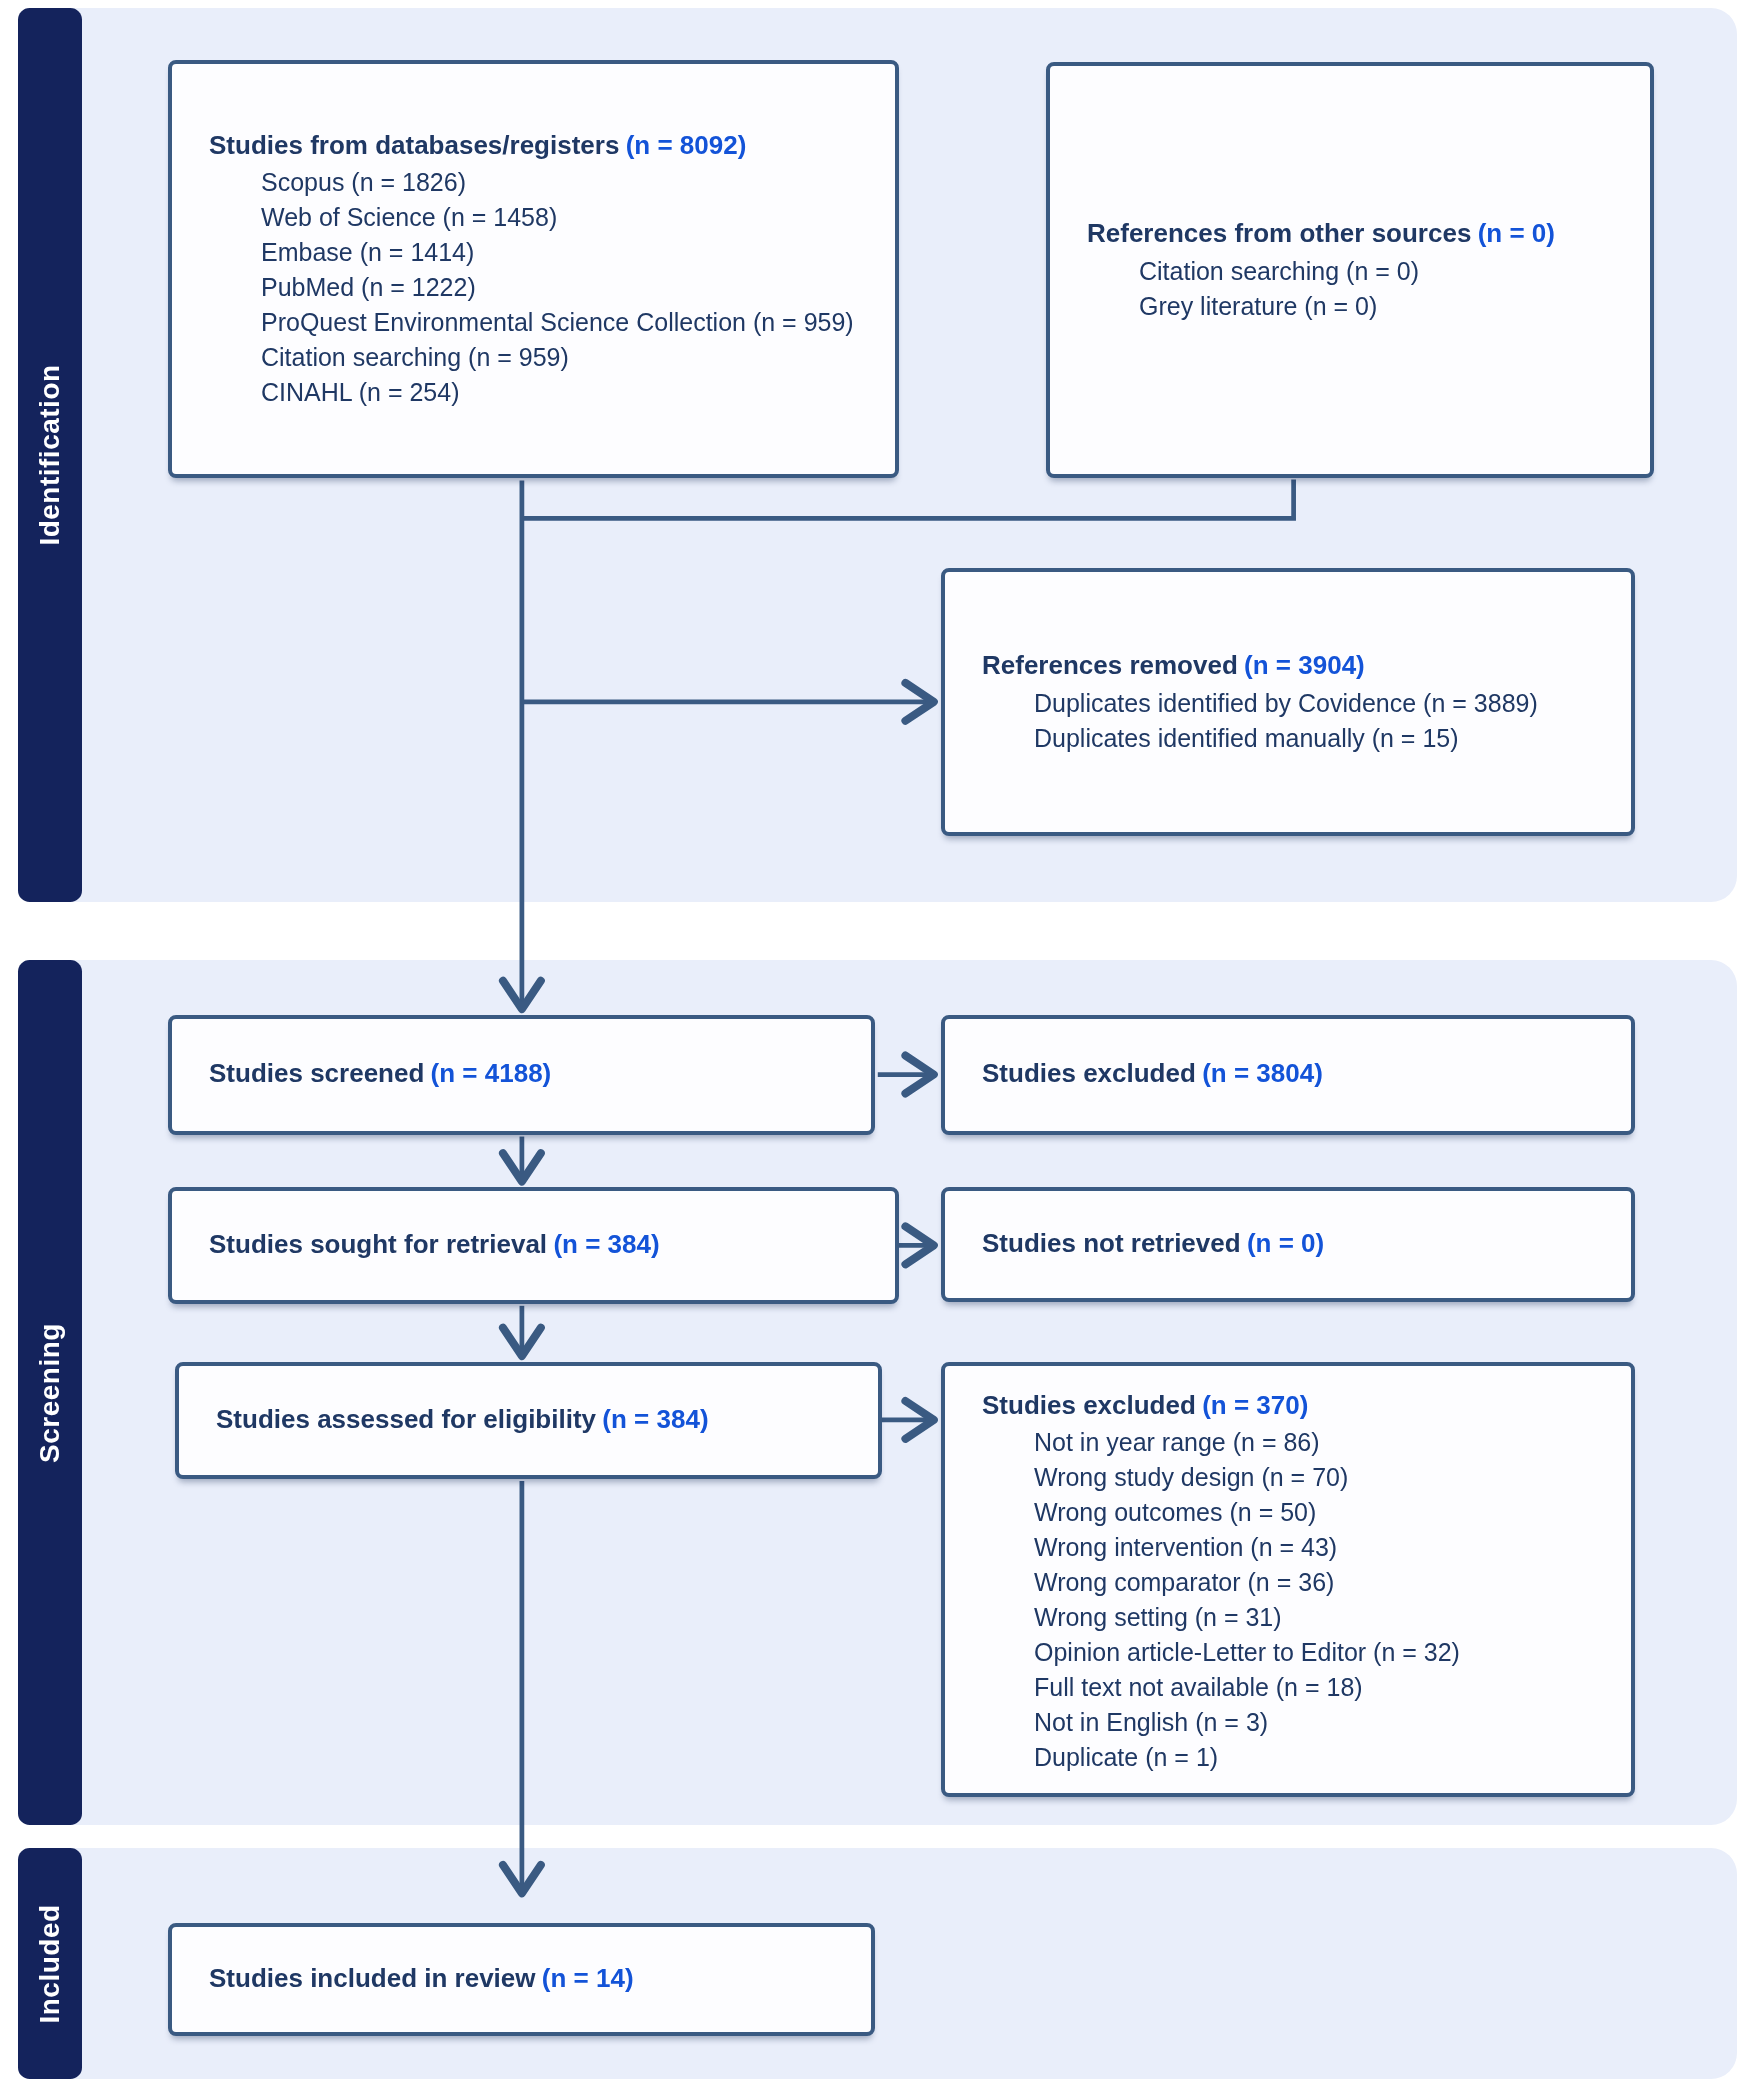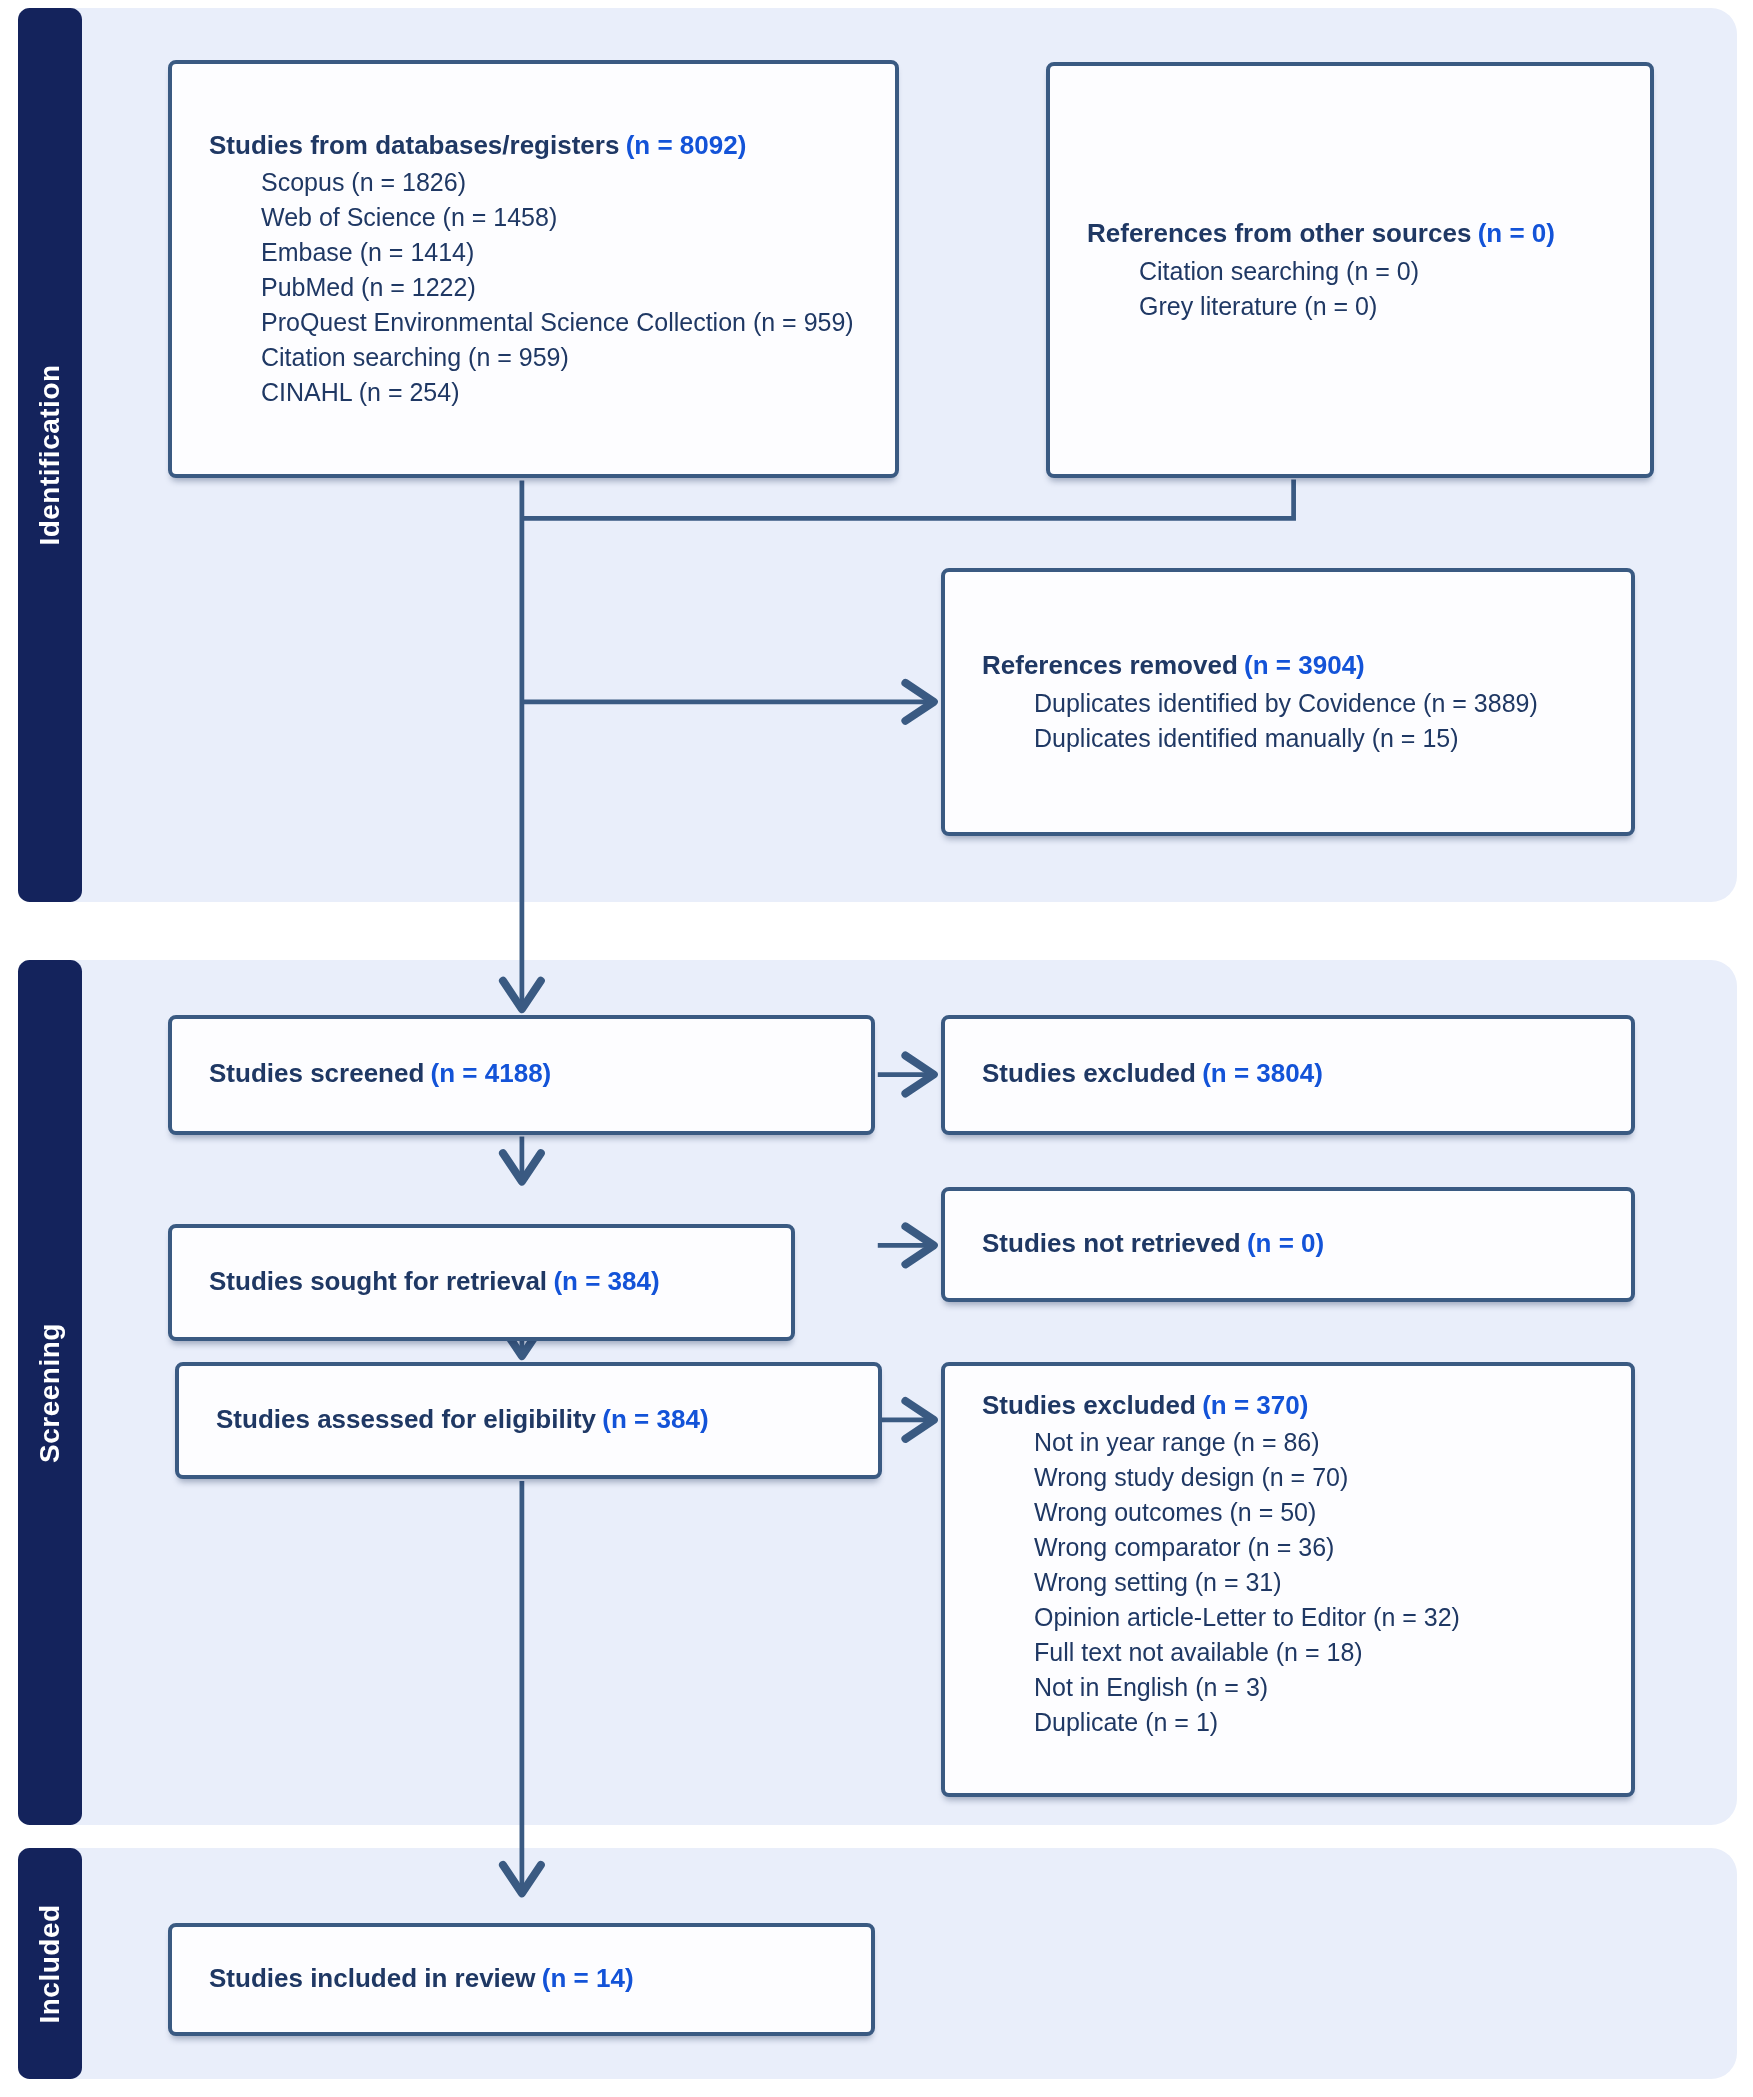"Studies sought for retrieval (n" .box-retrieval { margin-top: 37px -> none; width: 627px -> 731px }
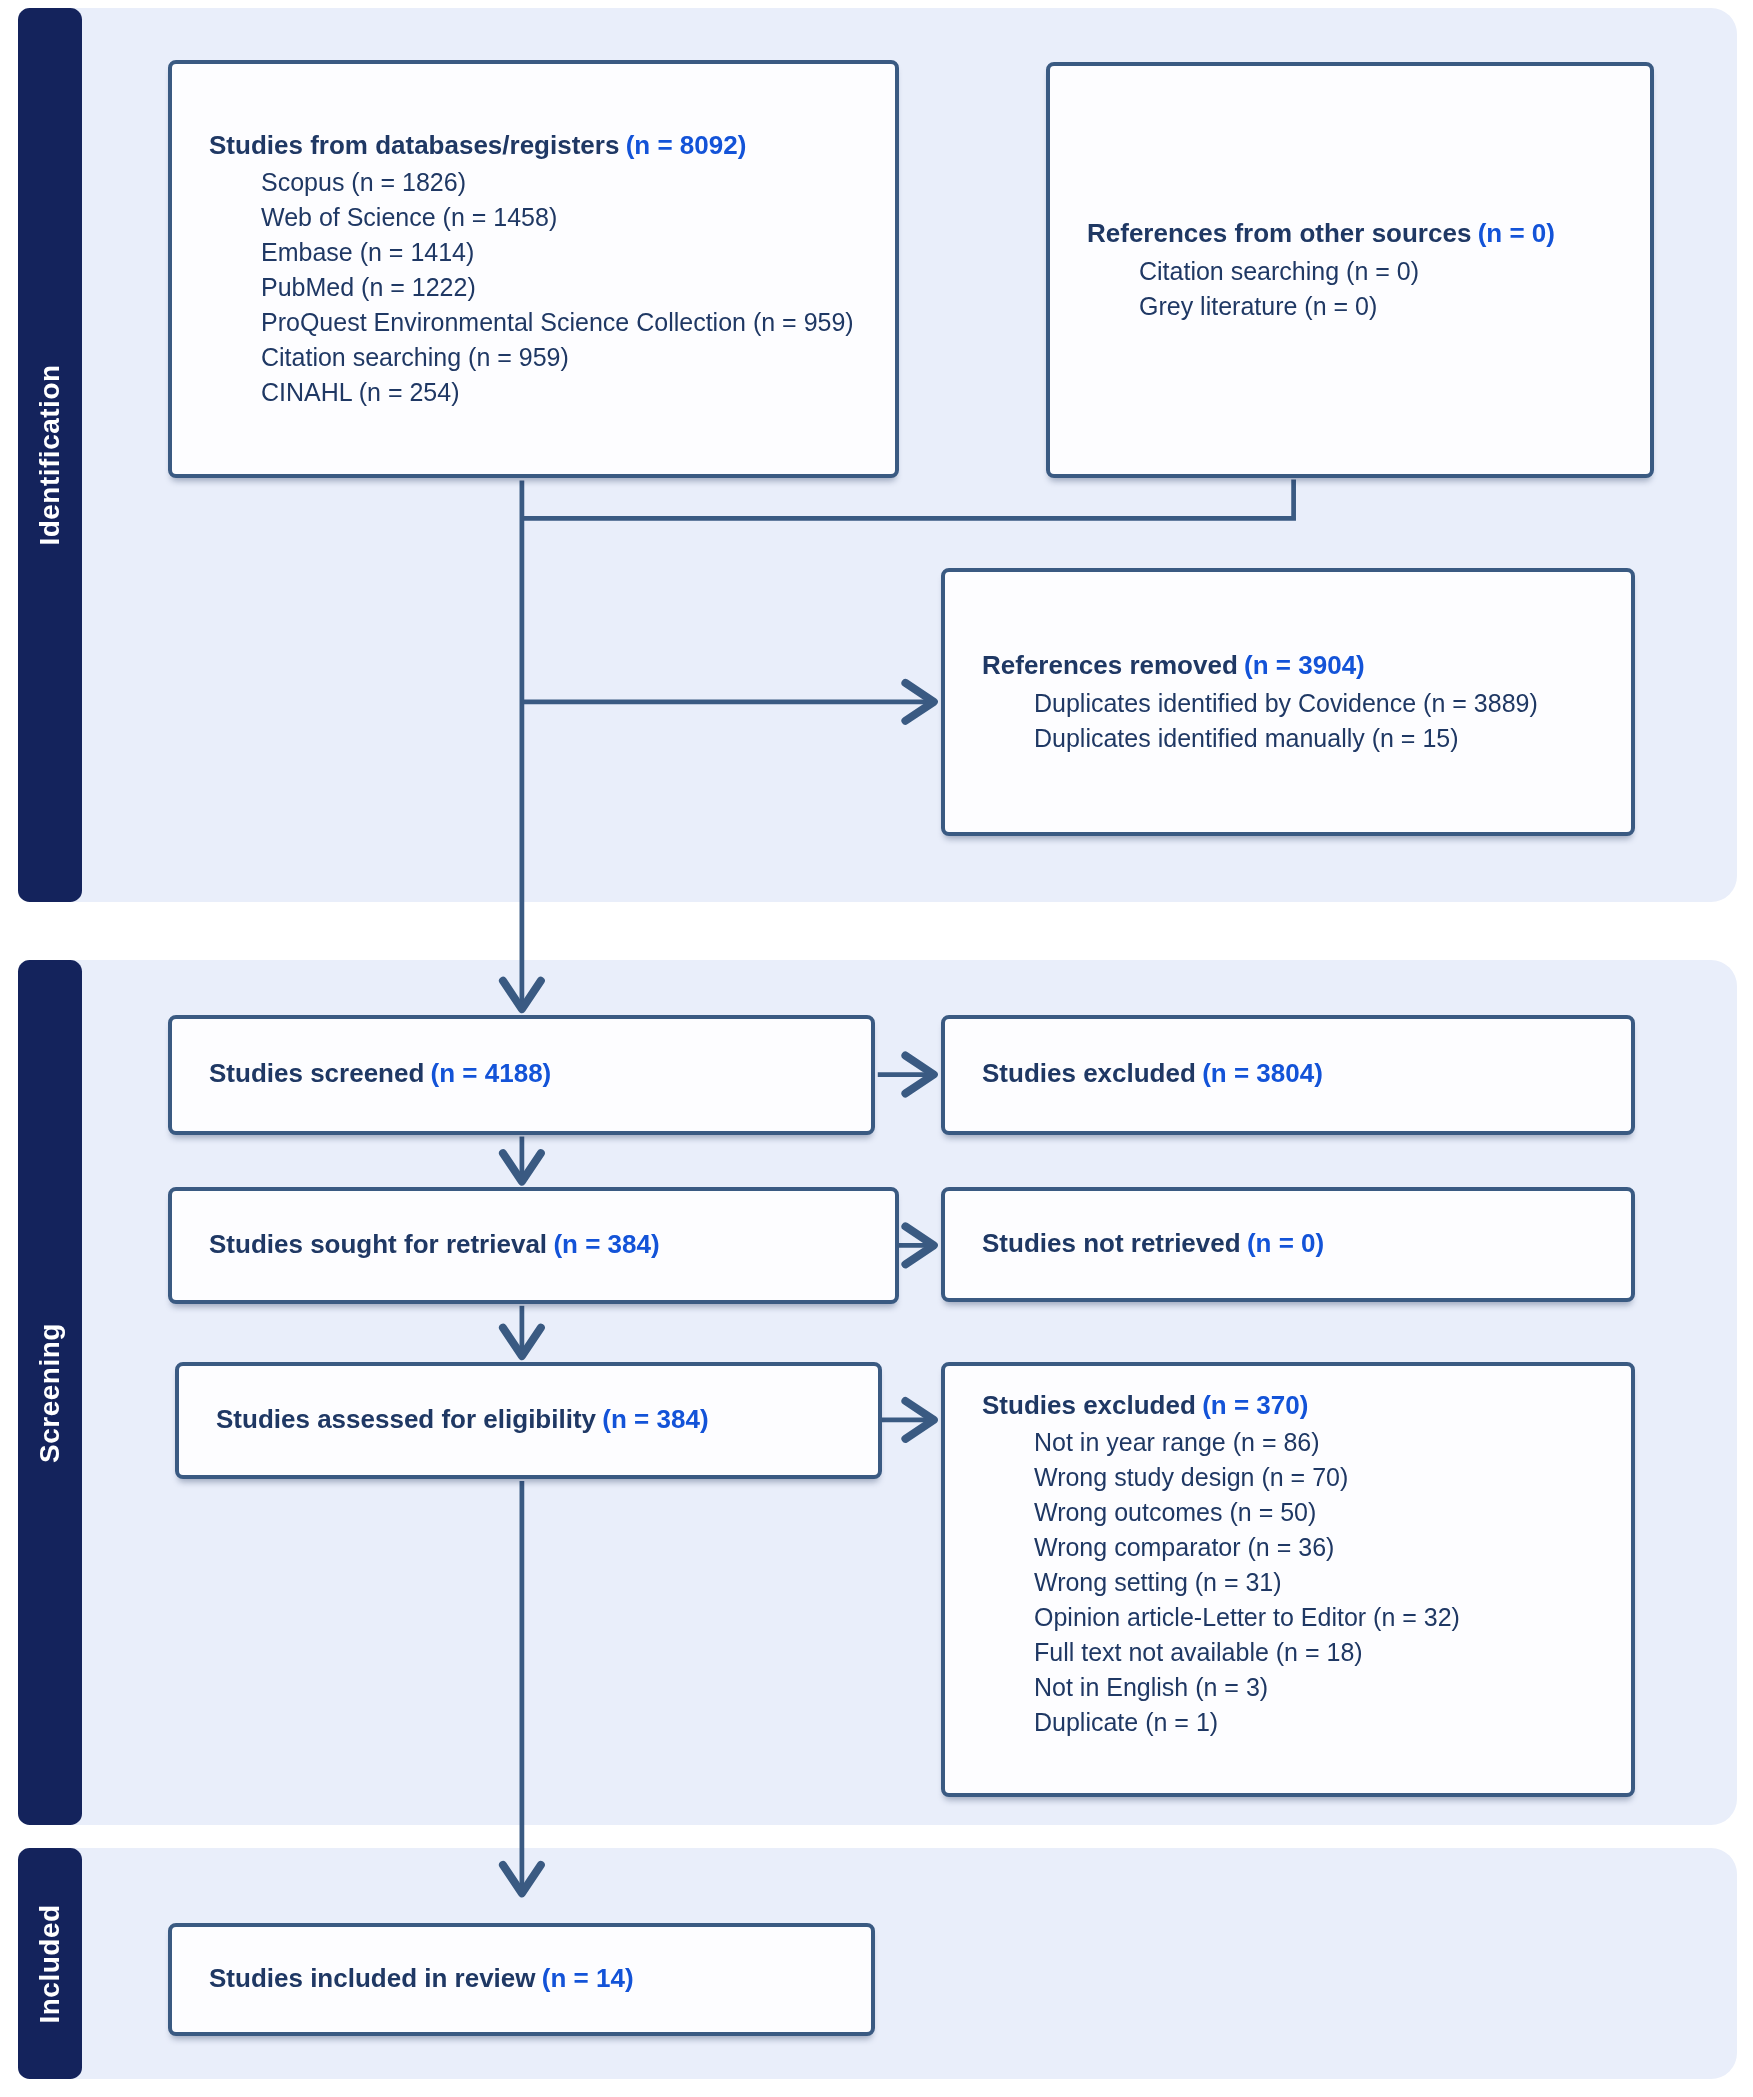"Wrong intervention (n = 43)" div.item { html: none -> <div>Wrong intervention (n = 43)</div> }
